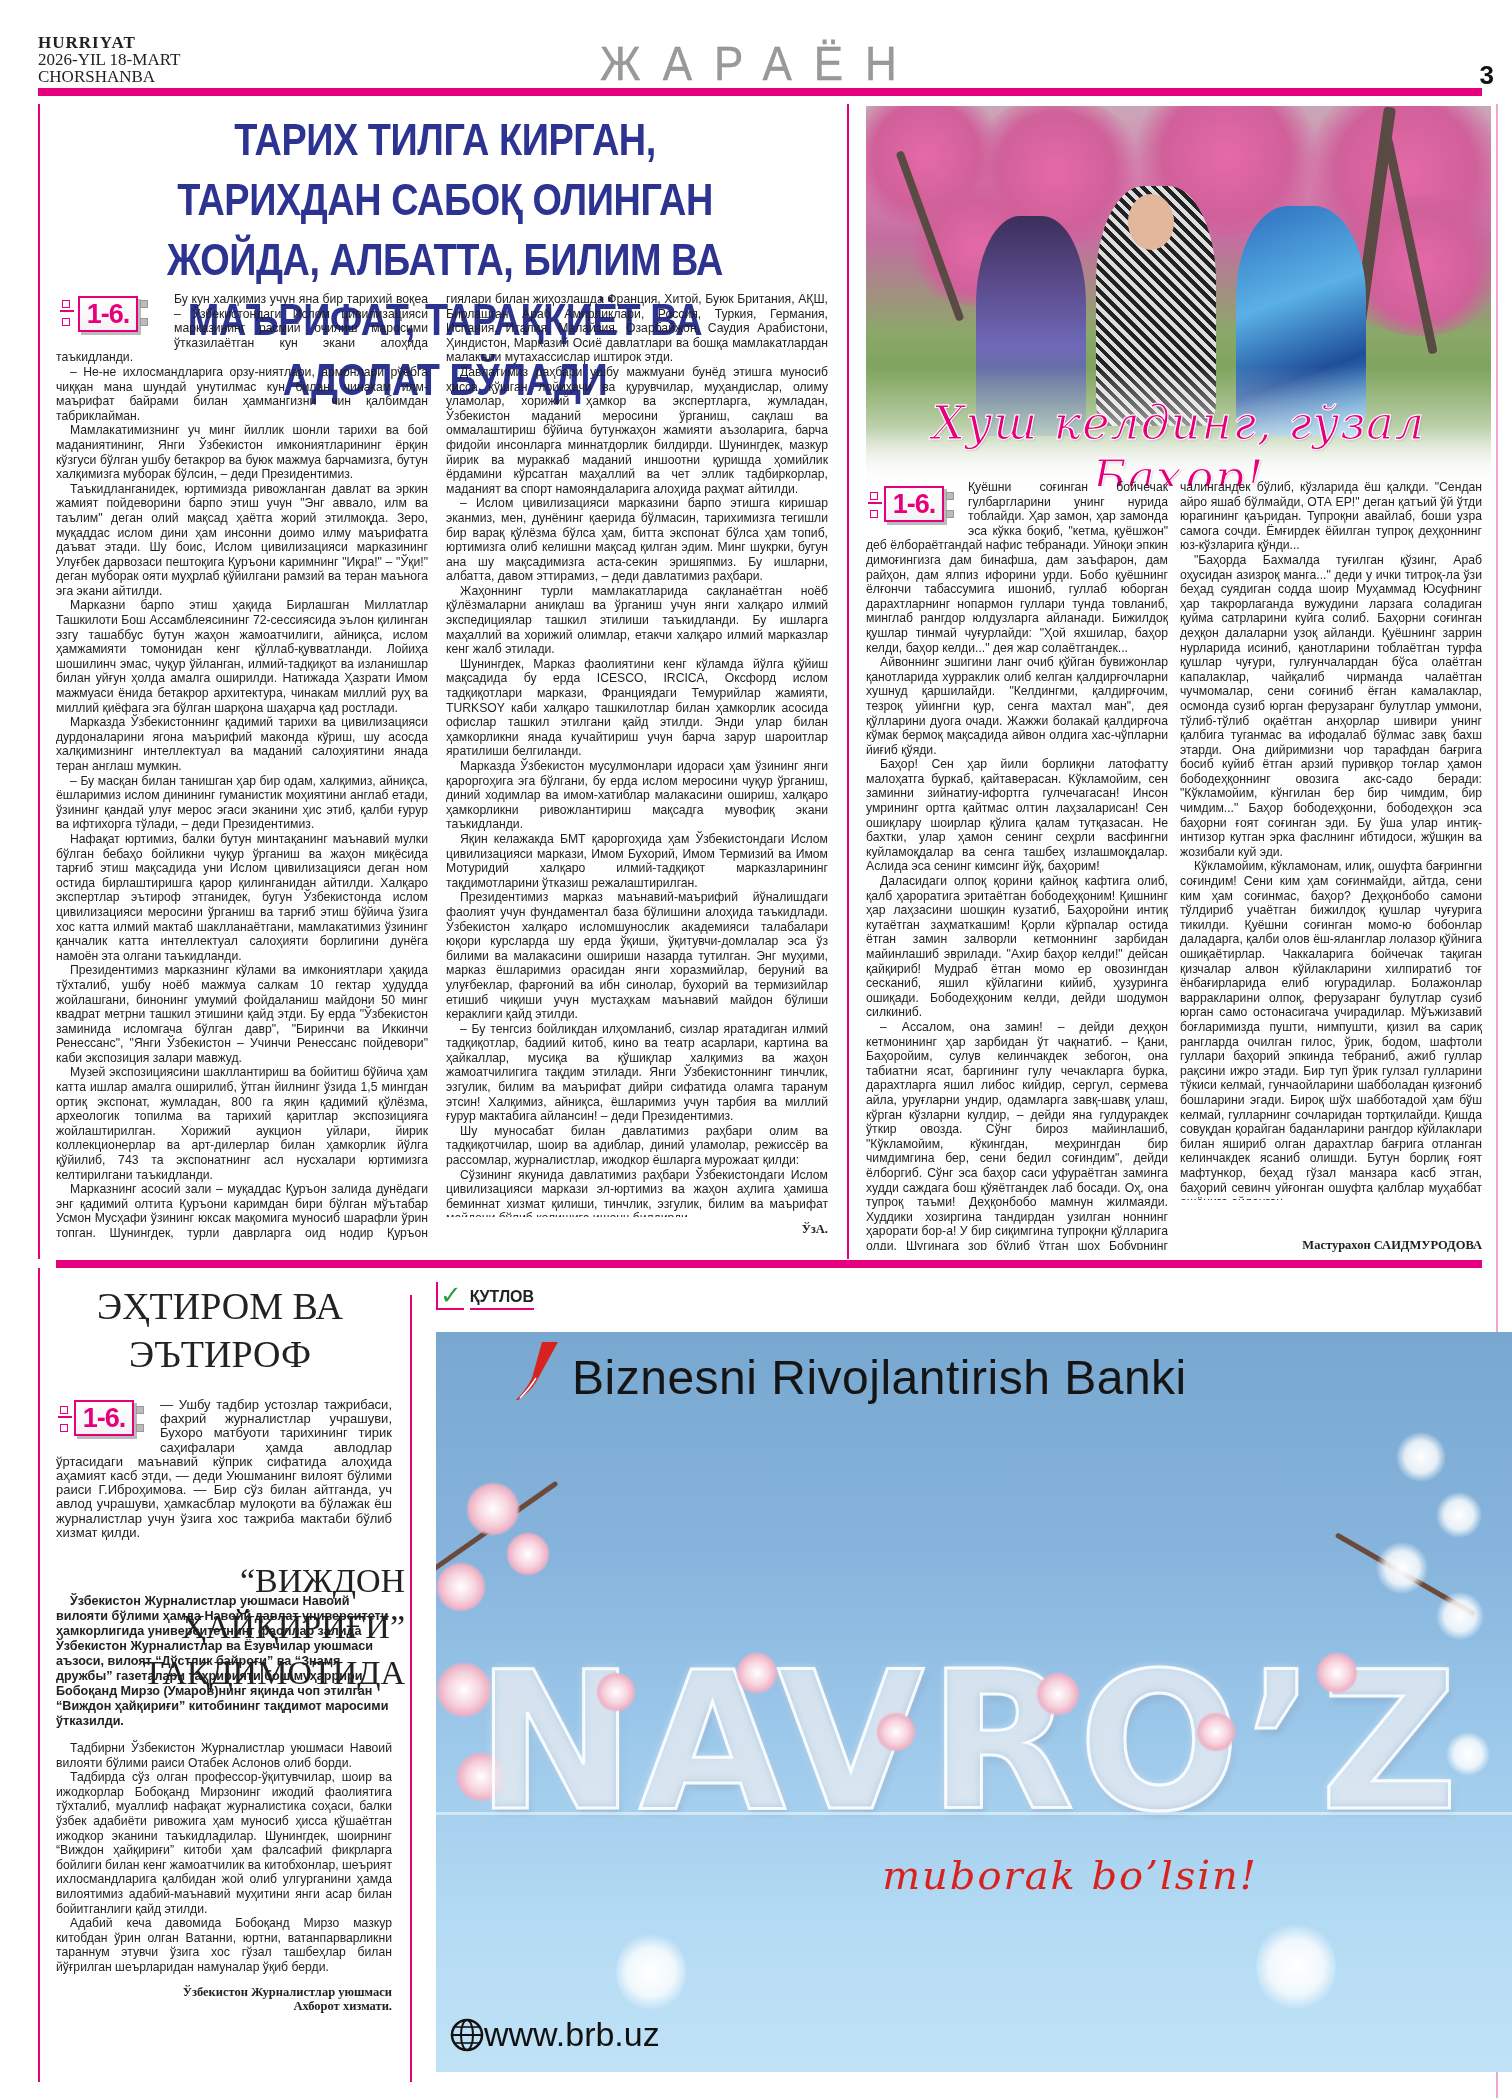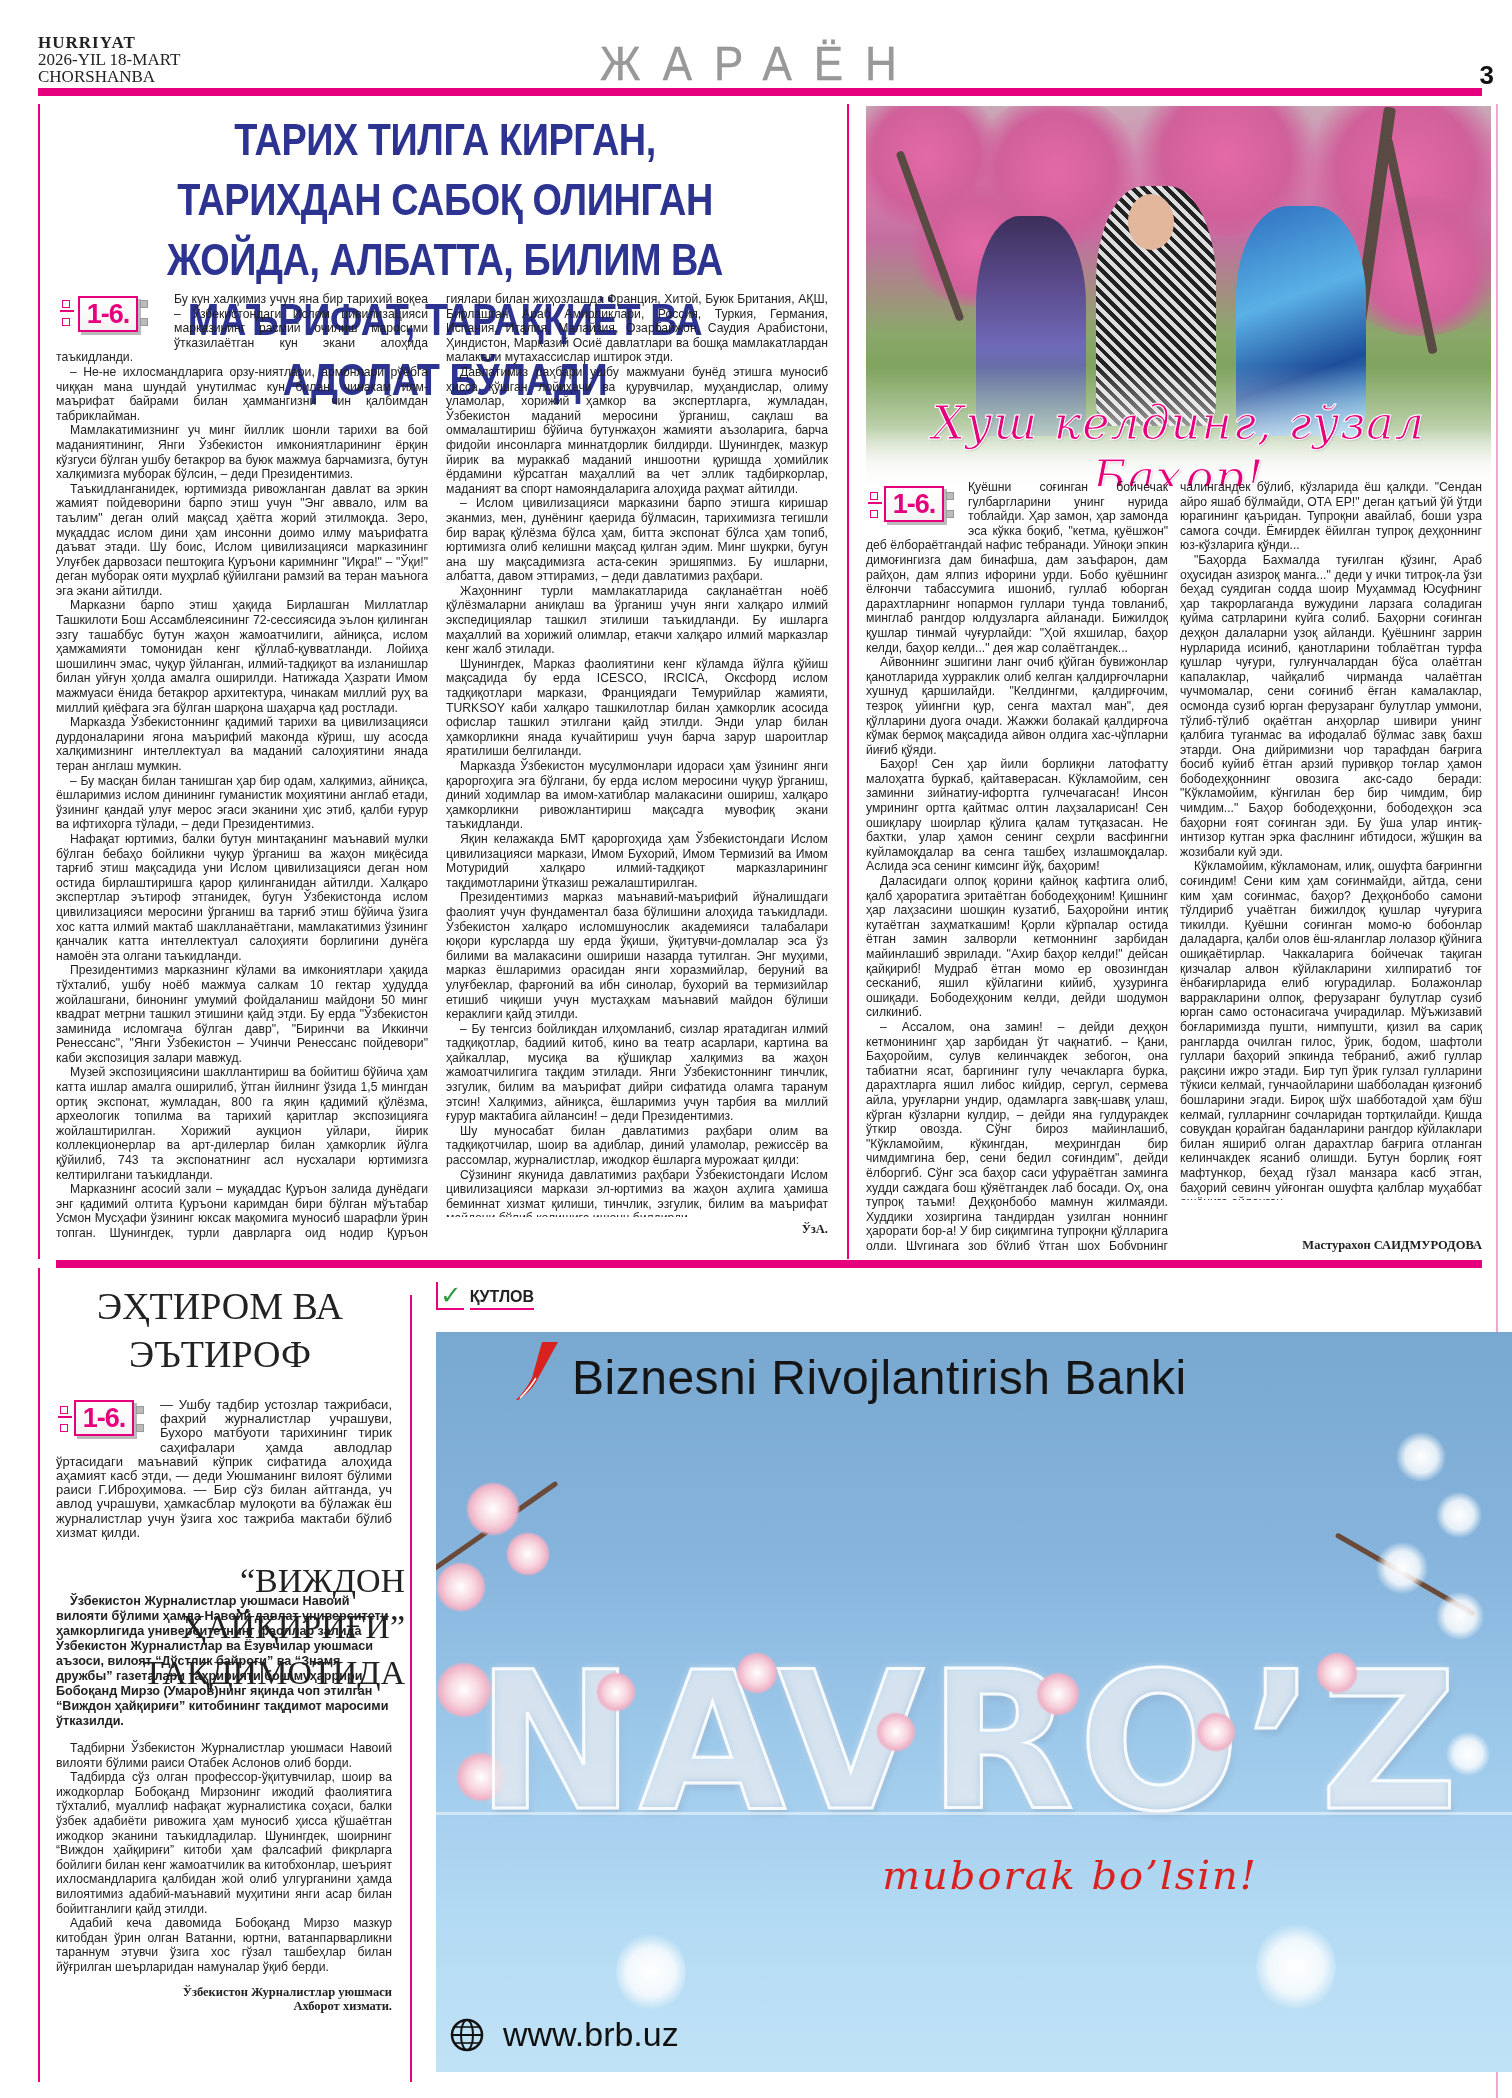"www.brb.uz" .ad .web { gap: 19px -> 0 }
